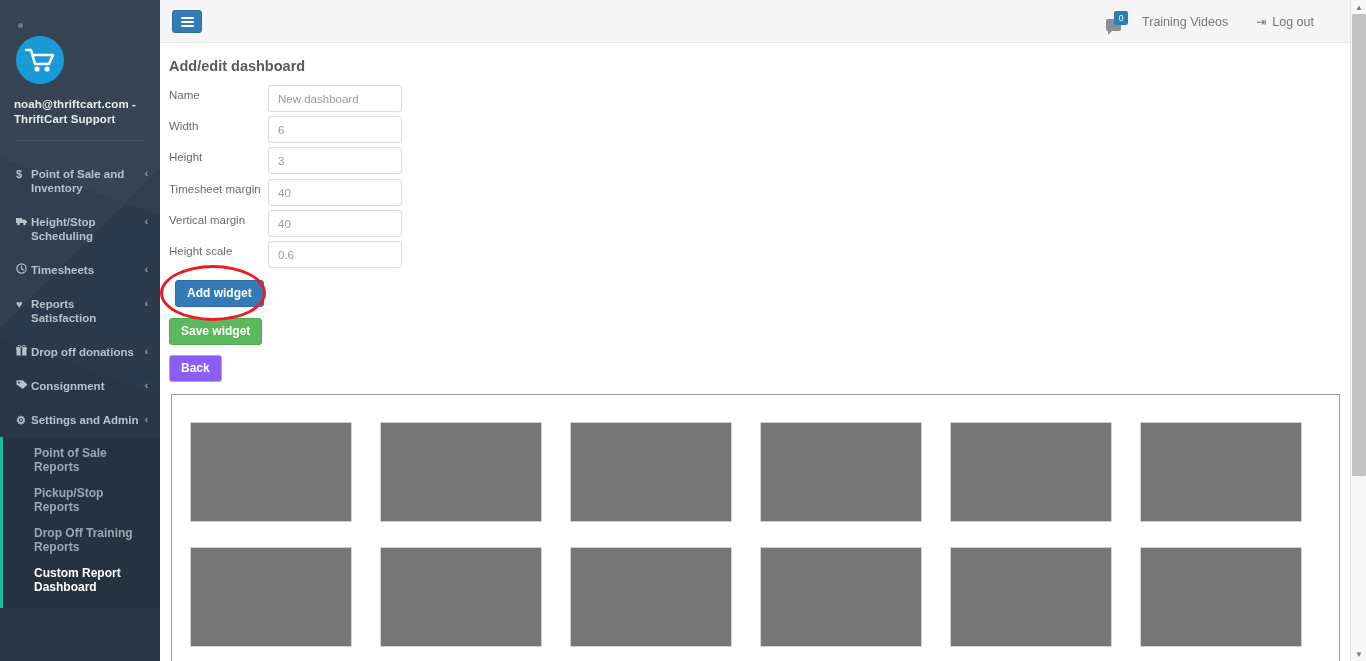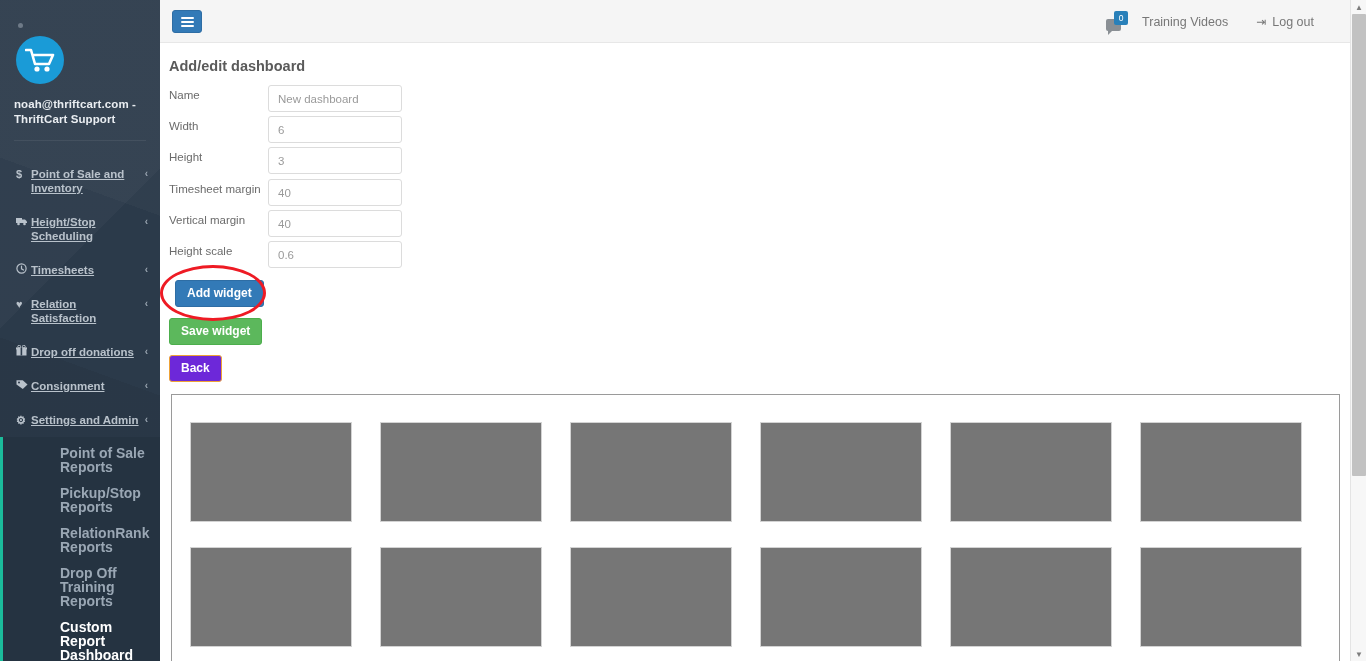"Point of Sale and Inventory" .nav-item .ni-label { text-decoration: underline -> none }
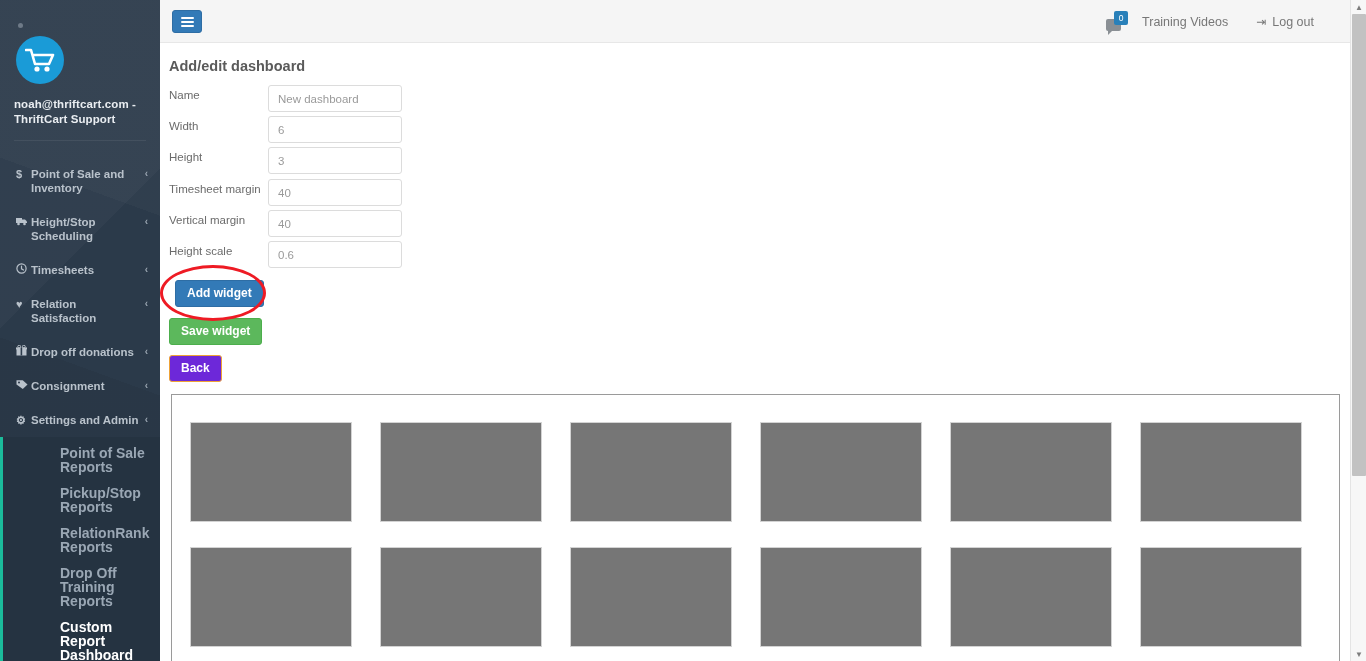"Relation Satisfaction" span.ni-label { text: Relation -> Reports }
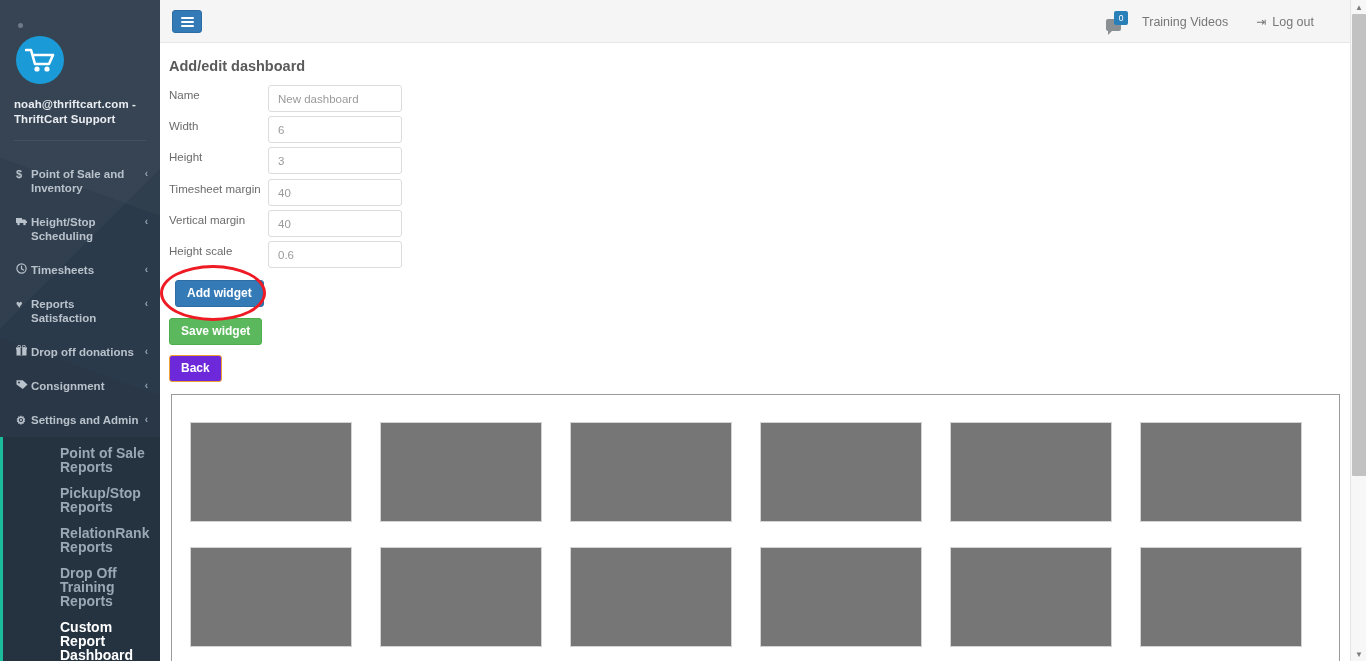"Back" .btn-warning { background: #6d28d9 -> #8b5cf6 }
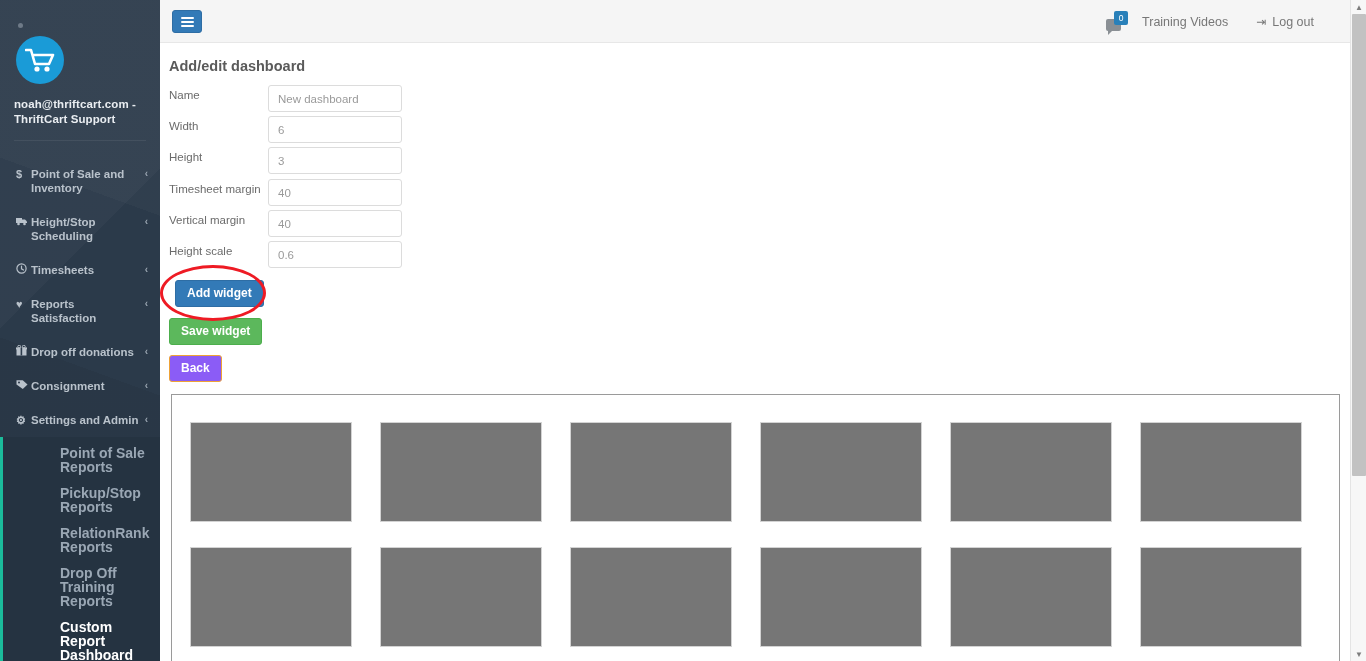"Point of Sale Reports" .sub-item { font-size: 14px -> 12px; padding: 6px 12px 6px 60px -> 6px 12px 6px 34px }
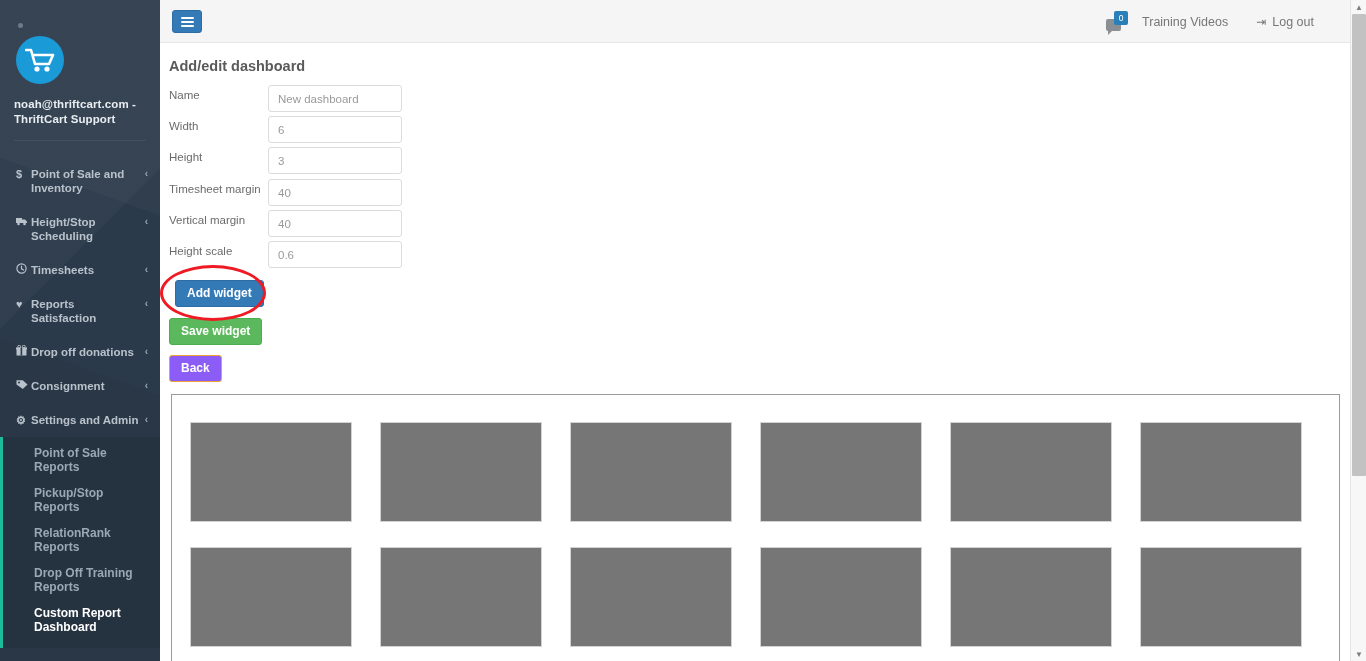"RelationRank Reports" div.sub-item { html: <div>RelationRank Reports</div> -> none }
